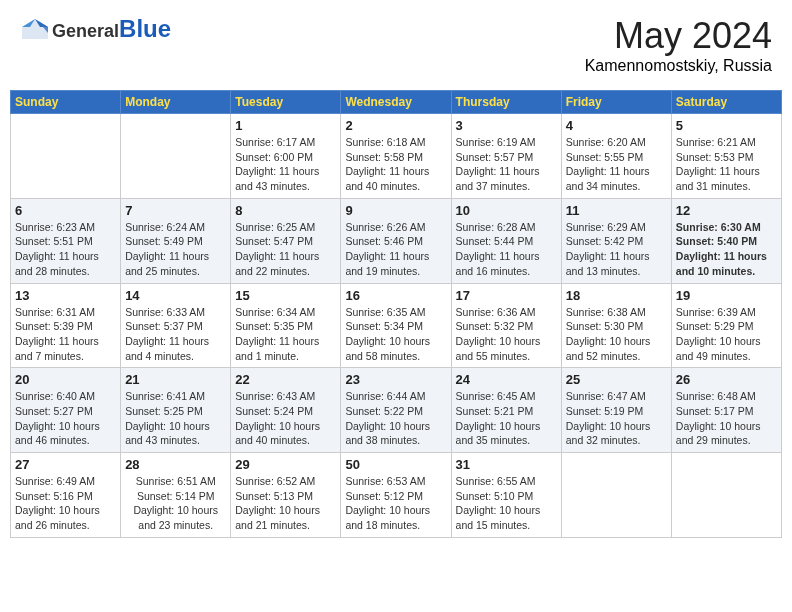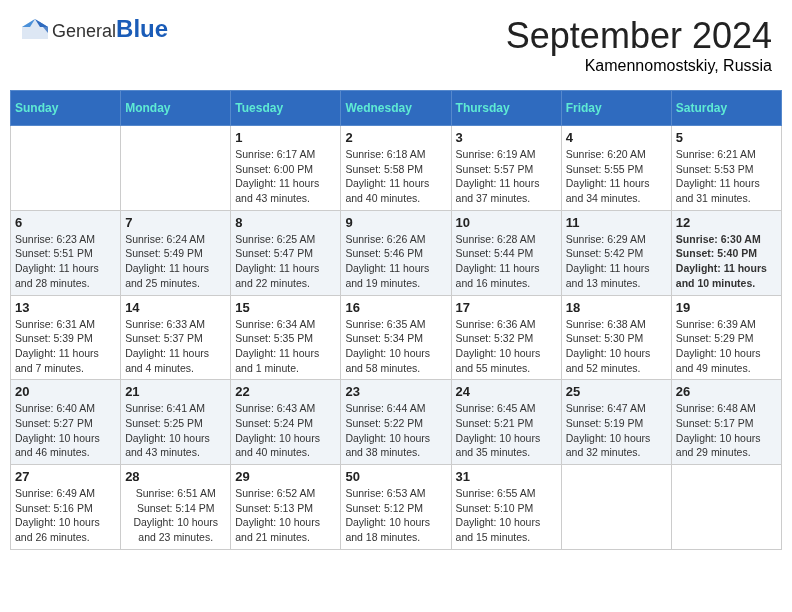"General" .logo-text-general { font-weight: normal -> bold }
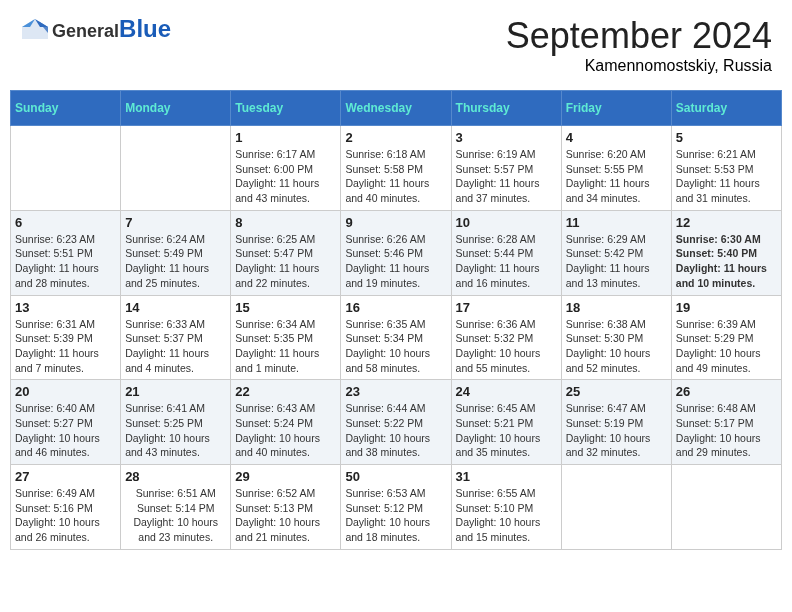"September 2024" div.month-title { text: September -> May }
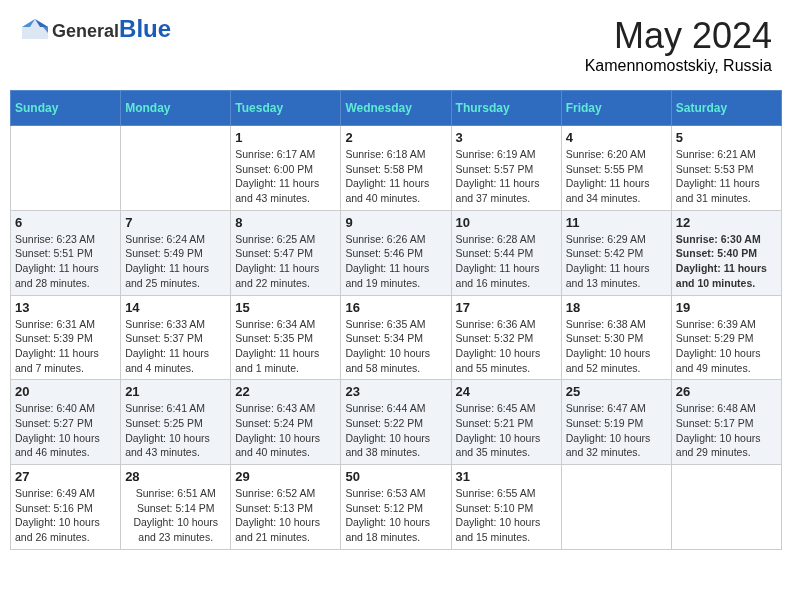"Sunday" .calendar th { color: #5eead4 -> #fde047; padding: 10px 4px -> 4px 4px }
